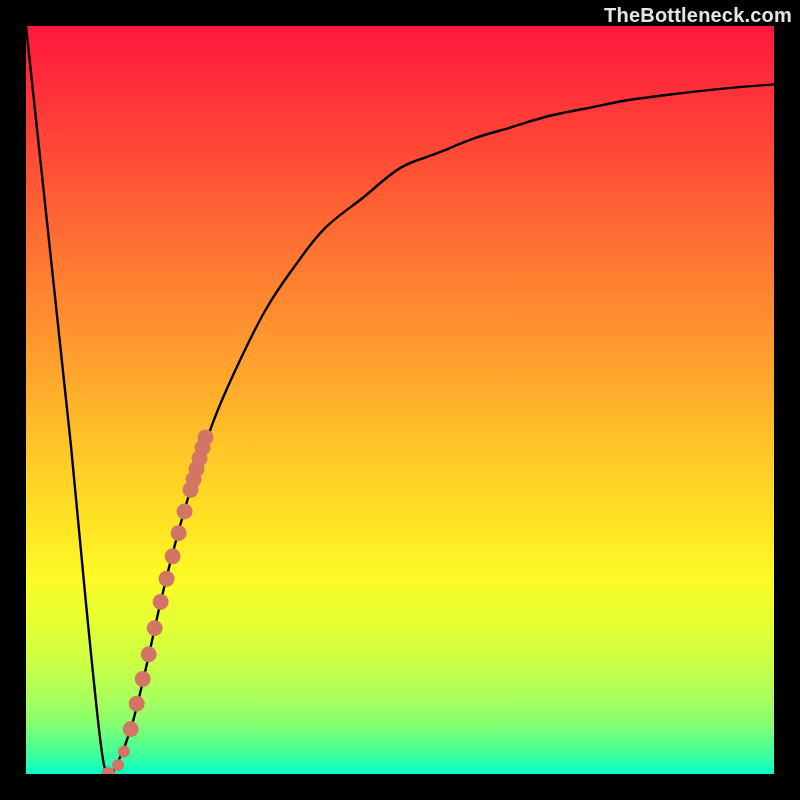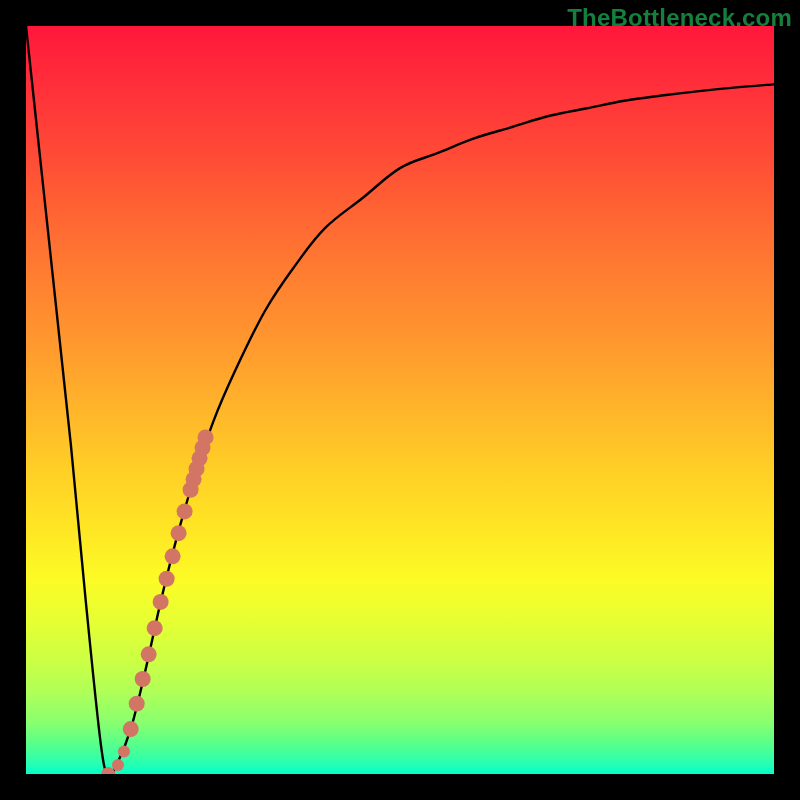"TheBottleneck.com" .watermark { color: #15803d -> #e5e5e5; font-size: 24px -> 20px }
